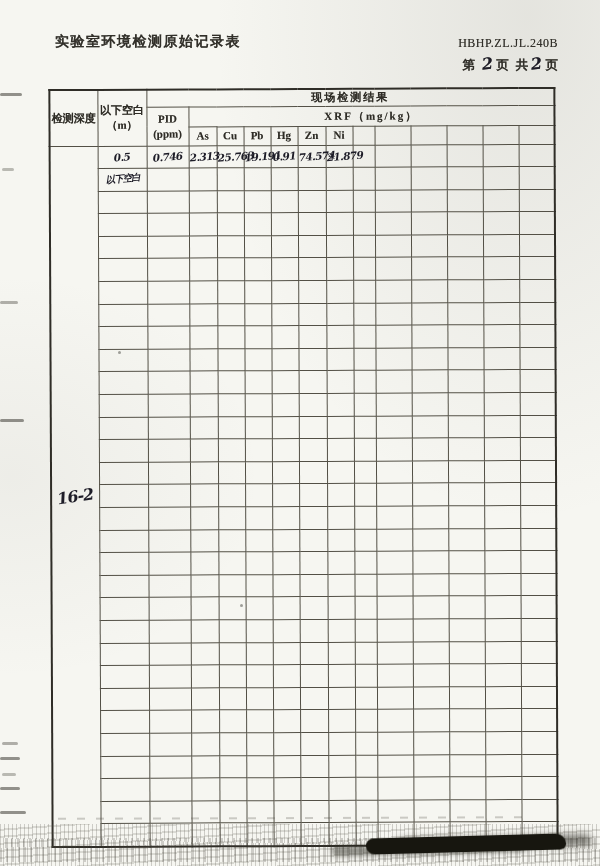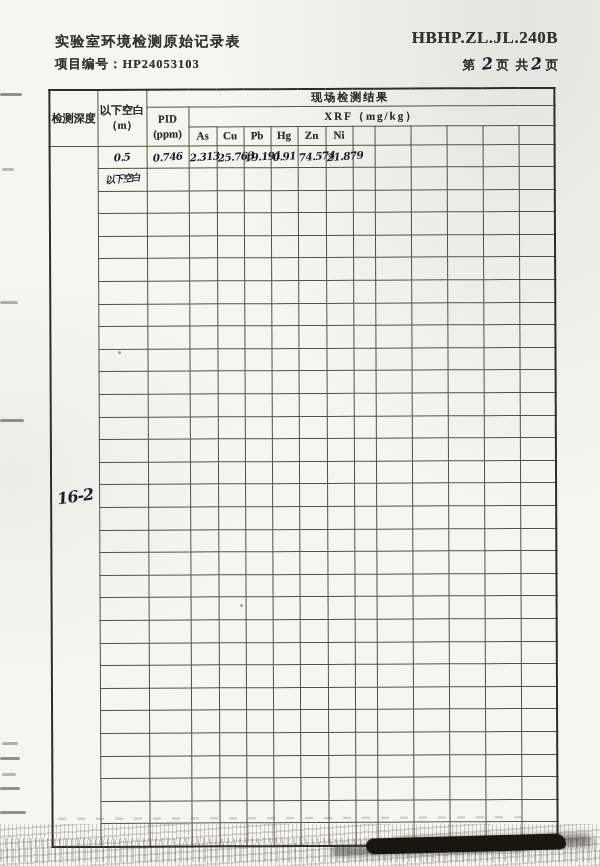"HBHP.ZL.JL.240B" .doc-code { font-size: 17px -> 12px; font-weight: 700 -> 400; top: 28px -> 36px }
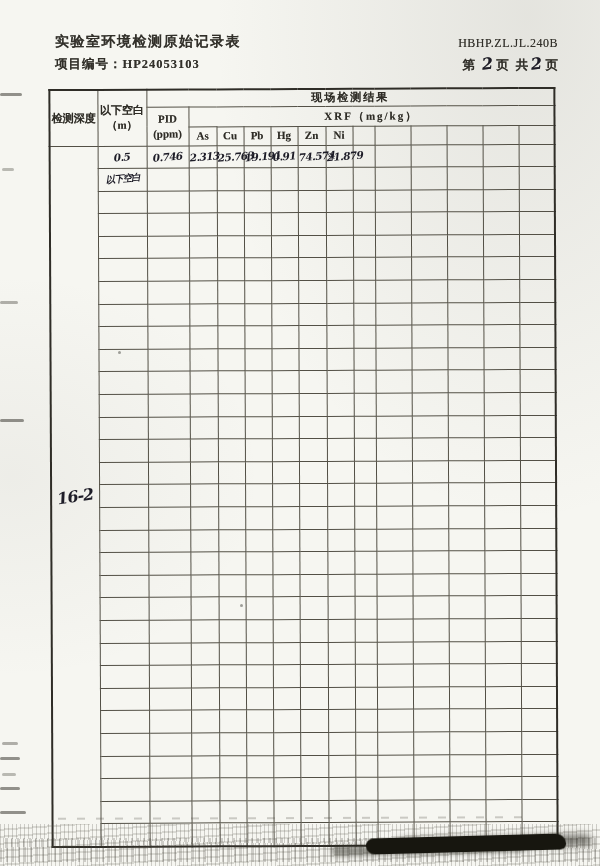"项目编号：HP24053103" div.project-line { html: <div><span>项目编号：</span><span>HP24053103</span></div> -> none }
